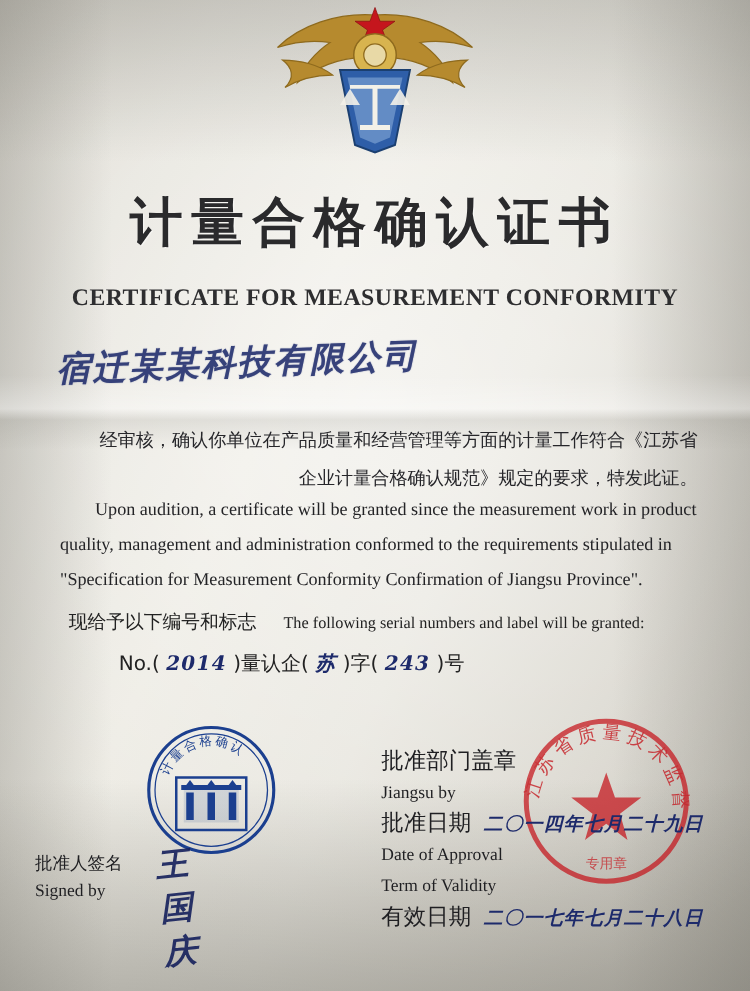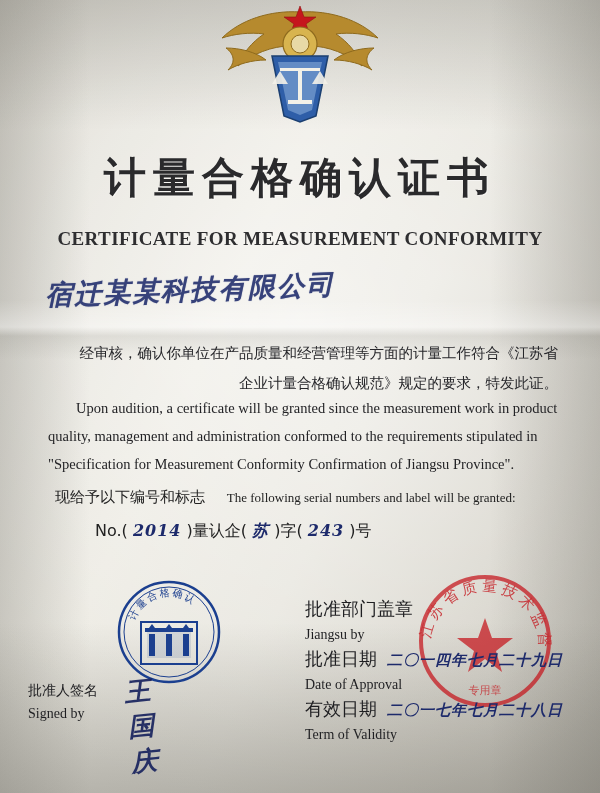"有效日期 二〇一七年七月二十八日" div.approve-row { order: before "Term of Validity" -> after "Term of Validity" }
